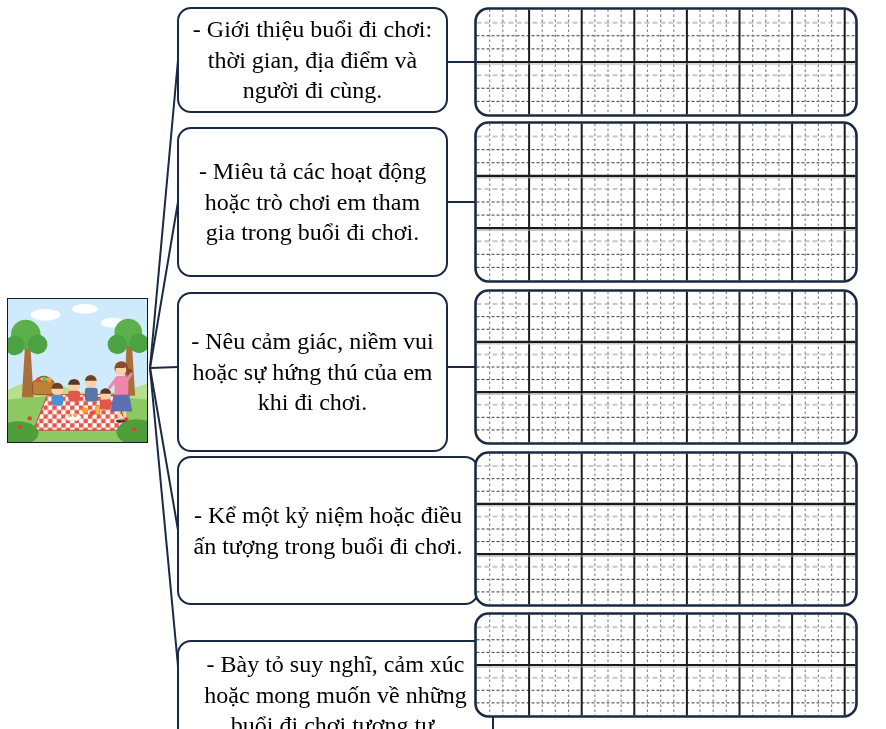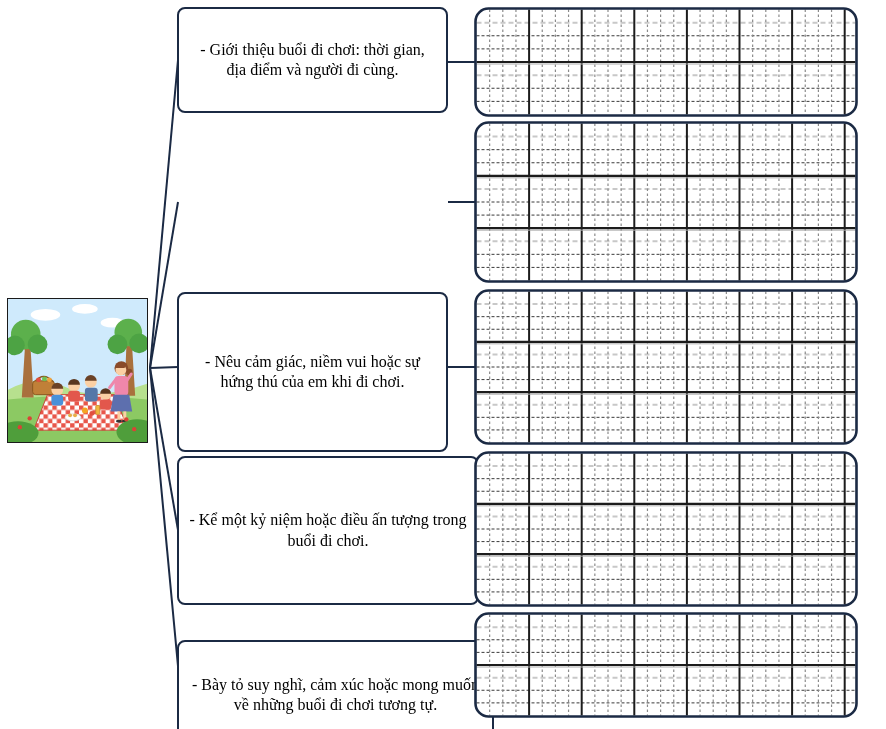"- Giới thiệu buổi đi" .node { border-radius: 8px -> 14px; font-size: 16px -> 24px }
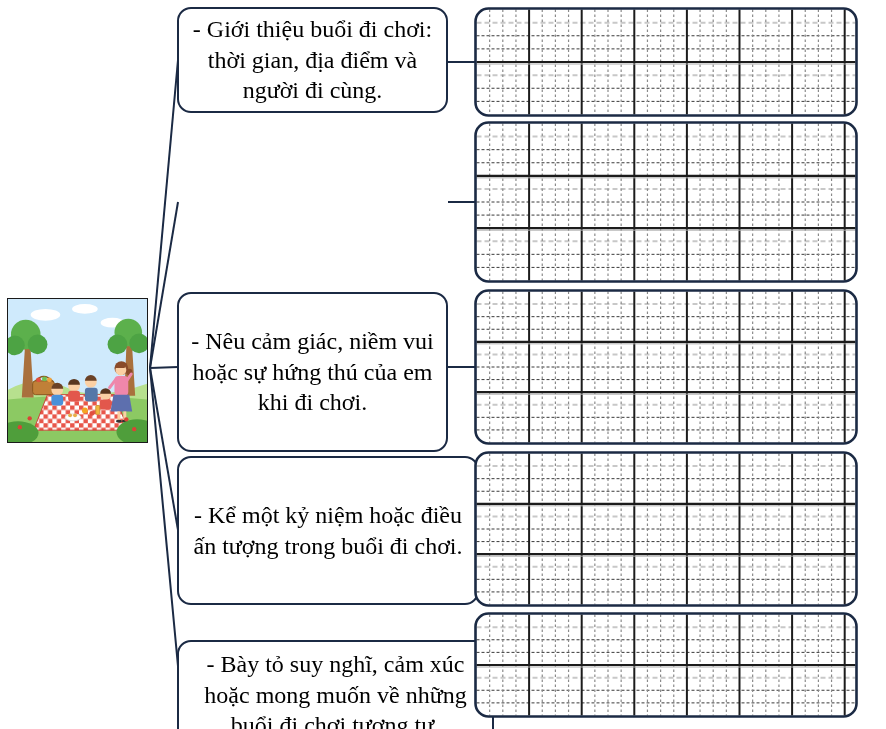"- Miêu tả các hoạt" div.node { html: none -> <div> <span>- Miêu tả các hoạt động hoặc trò chơi em tham gia trong buổi đi chơi.</span> </div> }
